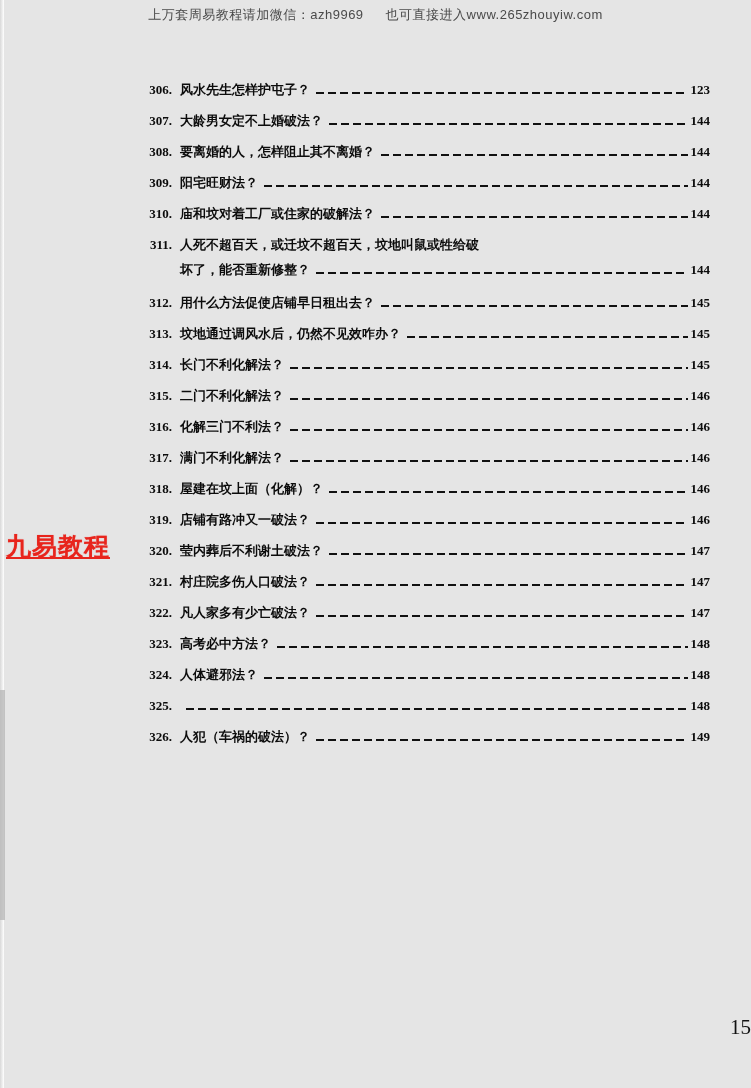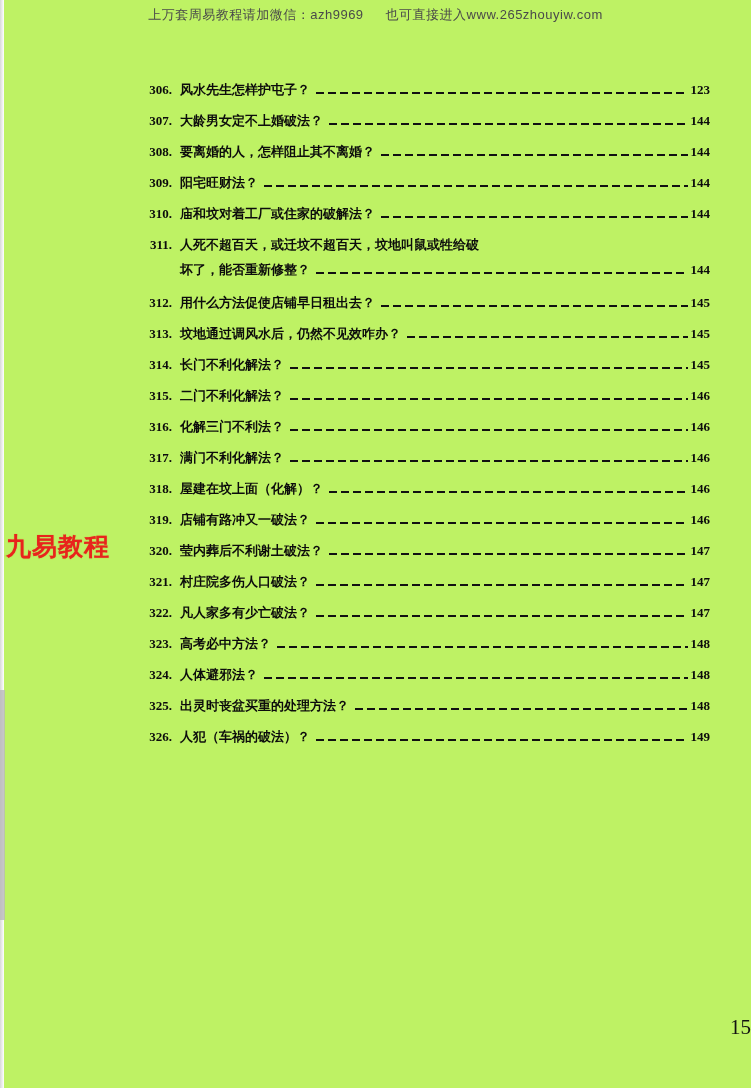"上万套周易教程请加微信：azh9969" .page { background: #bef264 -> #e5e5e5 }
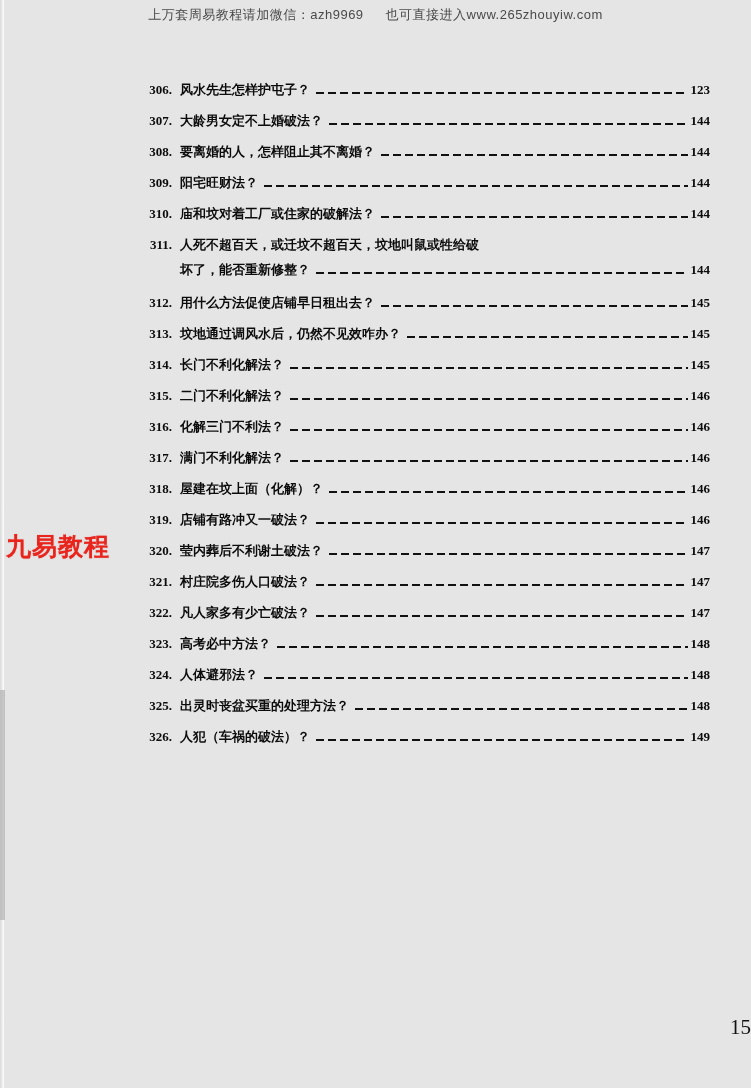"九易教程" .corner-mark { text-decoration: none -> underline }
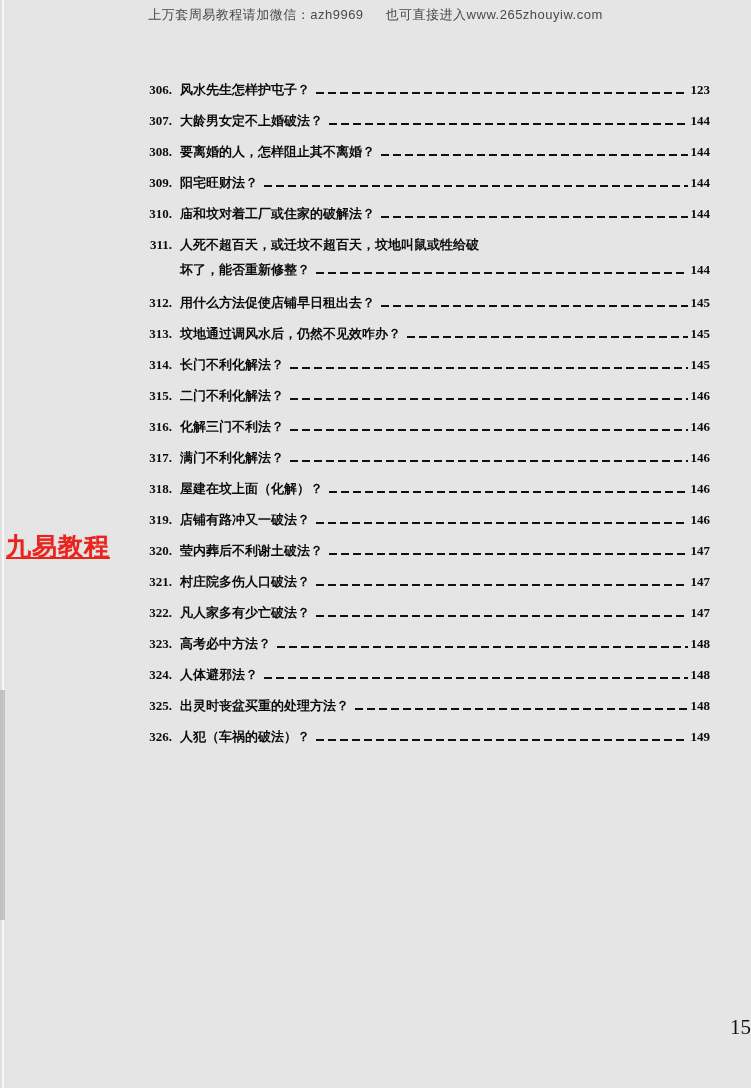"出灵时丧盆买重的处理方法？" span.t { html: <span>出灵时丧盆买重的处理方法？</span> -> none }
